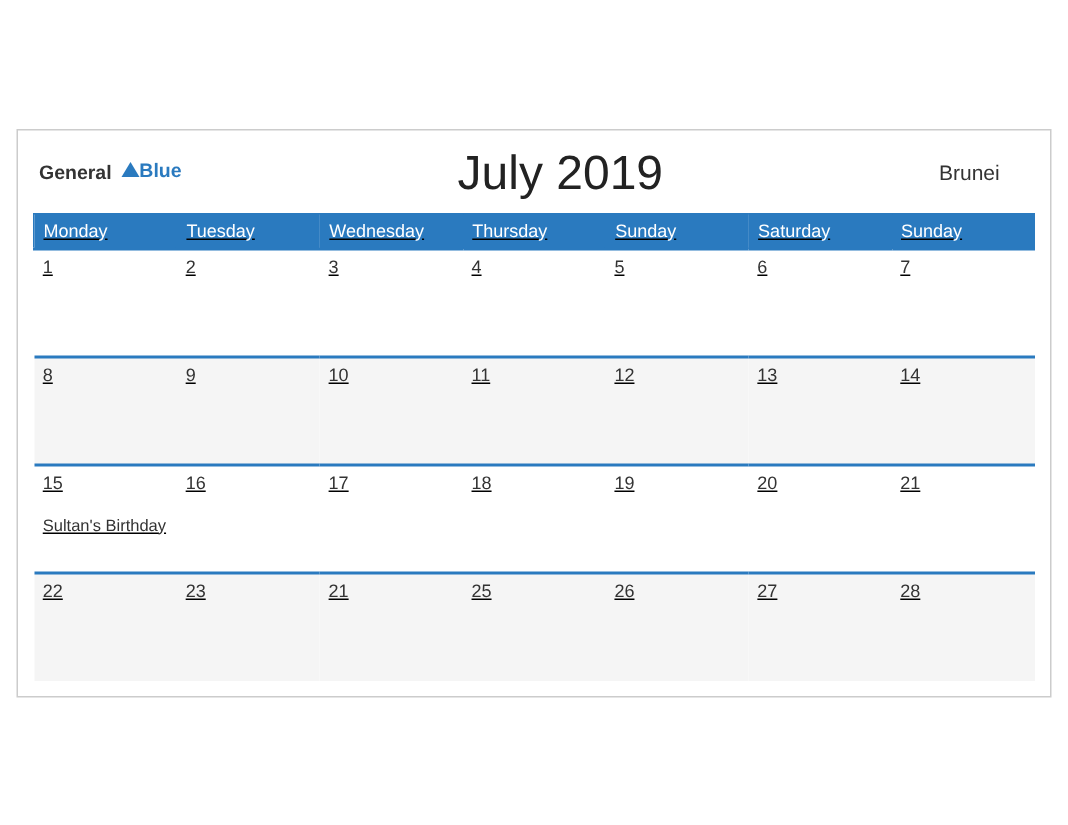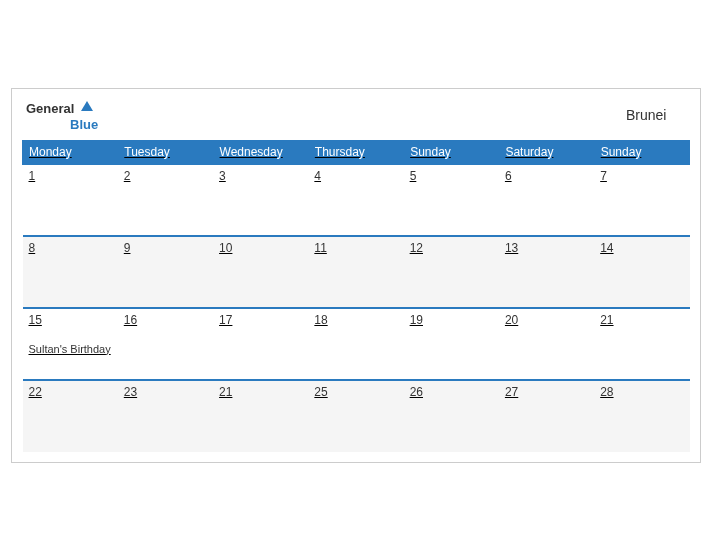"General" .logo-area { flex-direction: column -> none }
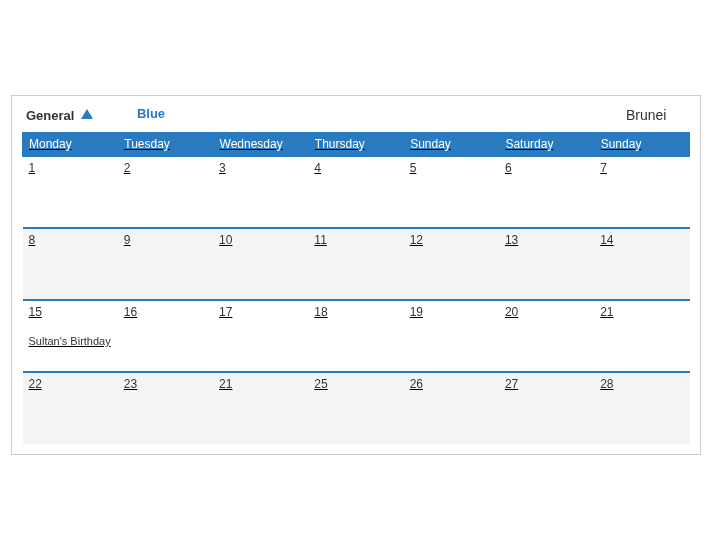"Blue" div { margin-left: 44px -> none }
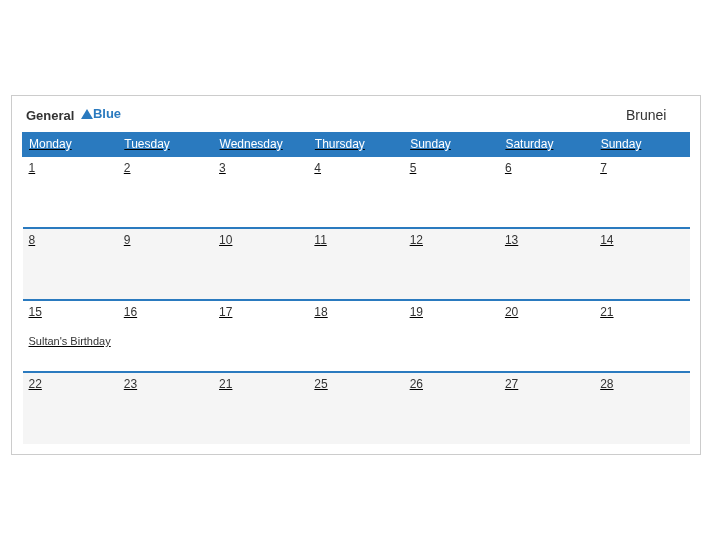"July 2019" div.calendar-title { html: none -> <div>July 2019</div> }
